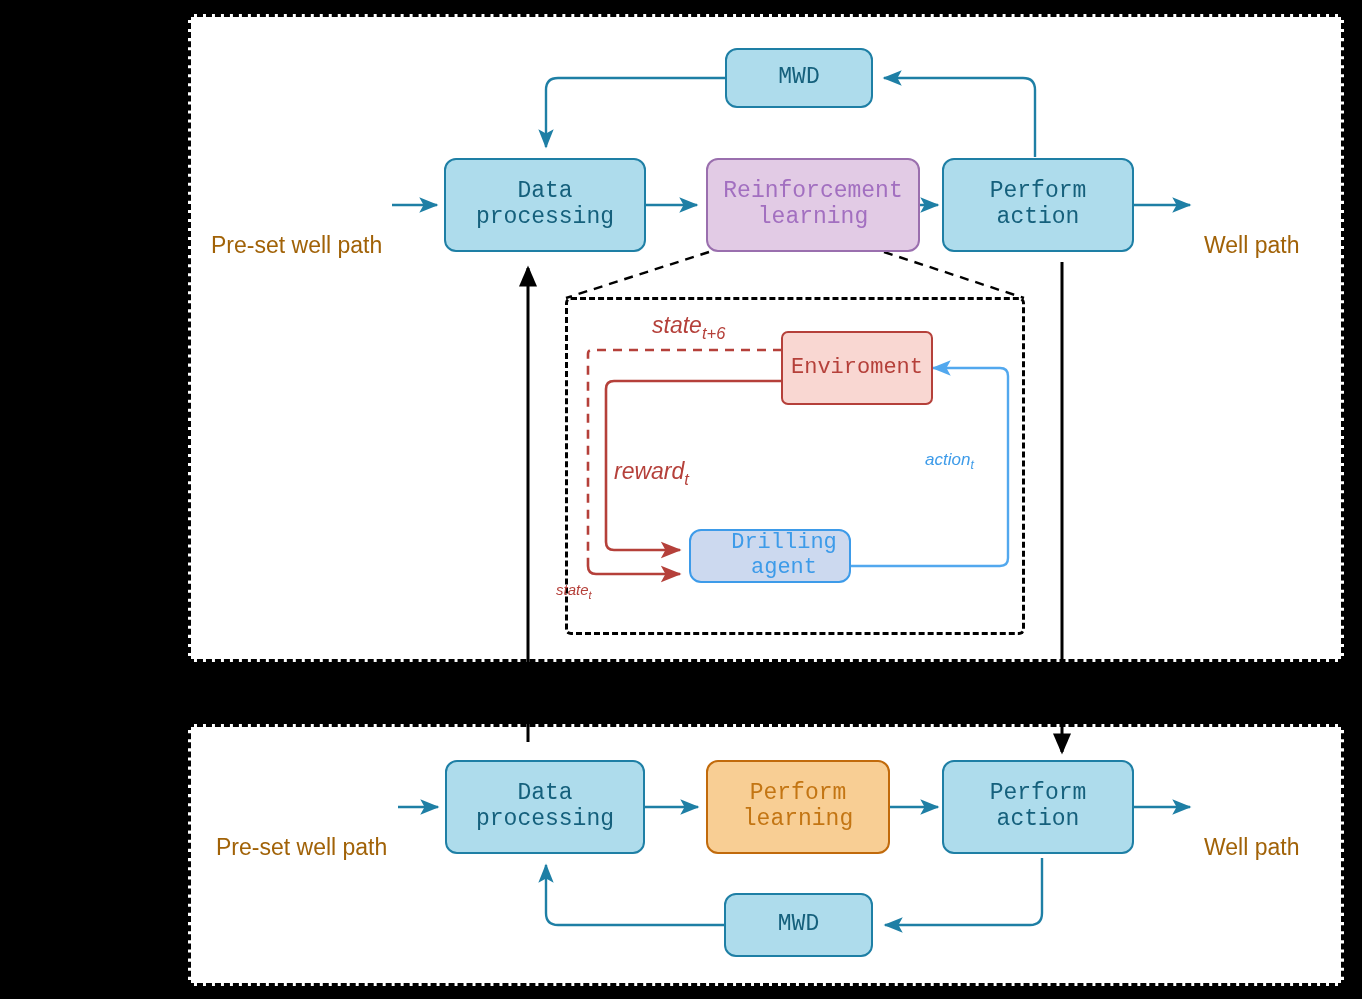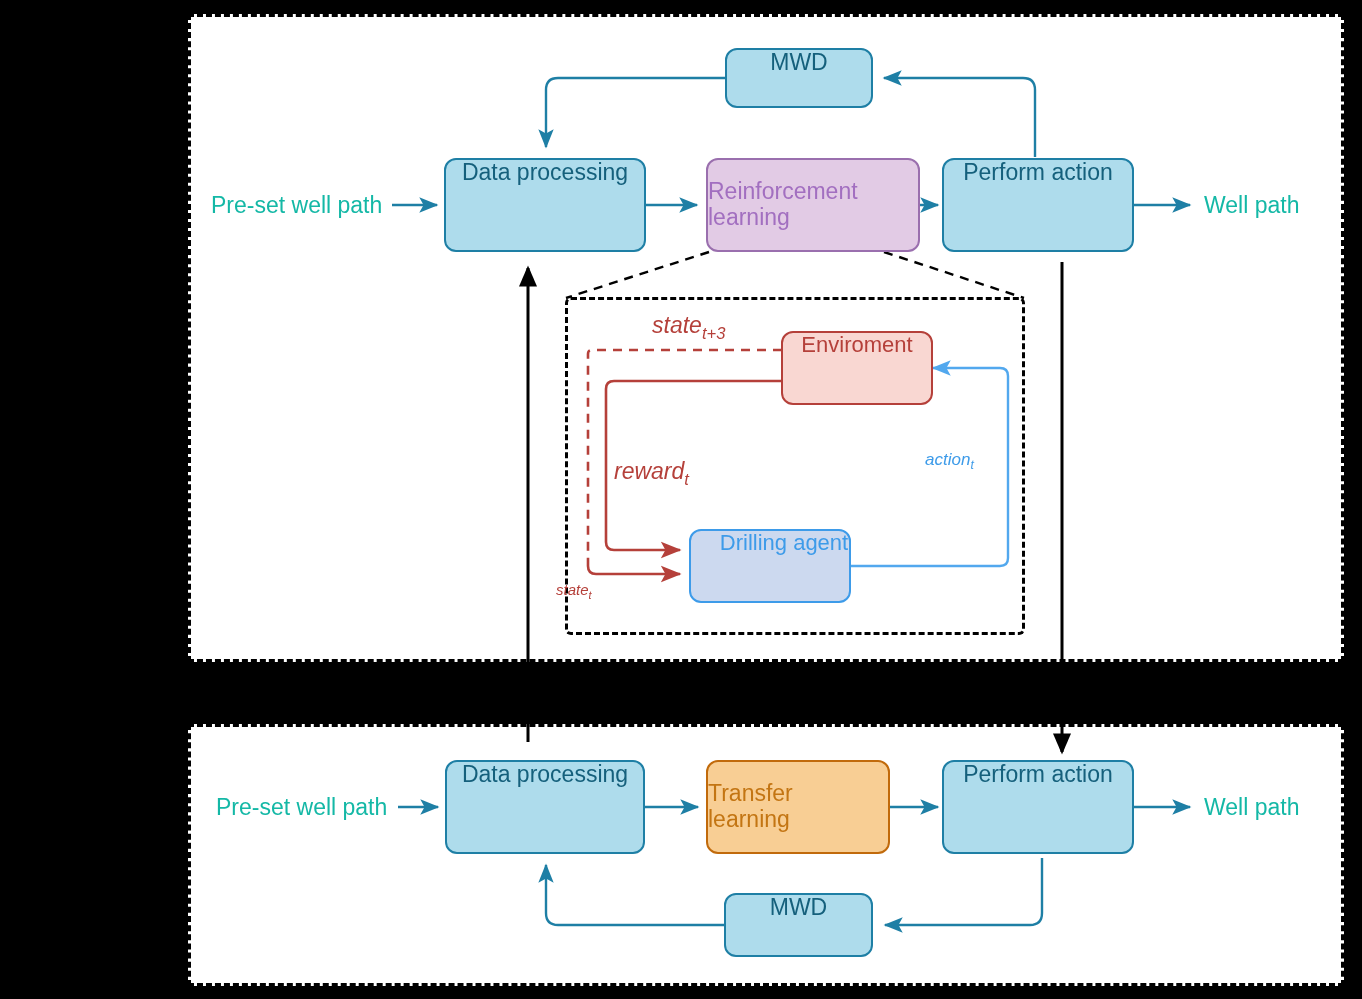"MWD" .node { align-items: flex-start -> center; font-family: none -> Liberation Mono, monospace }
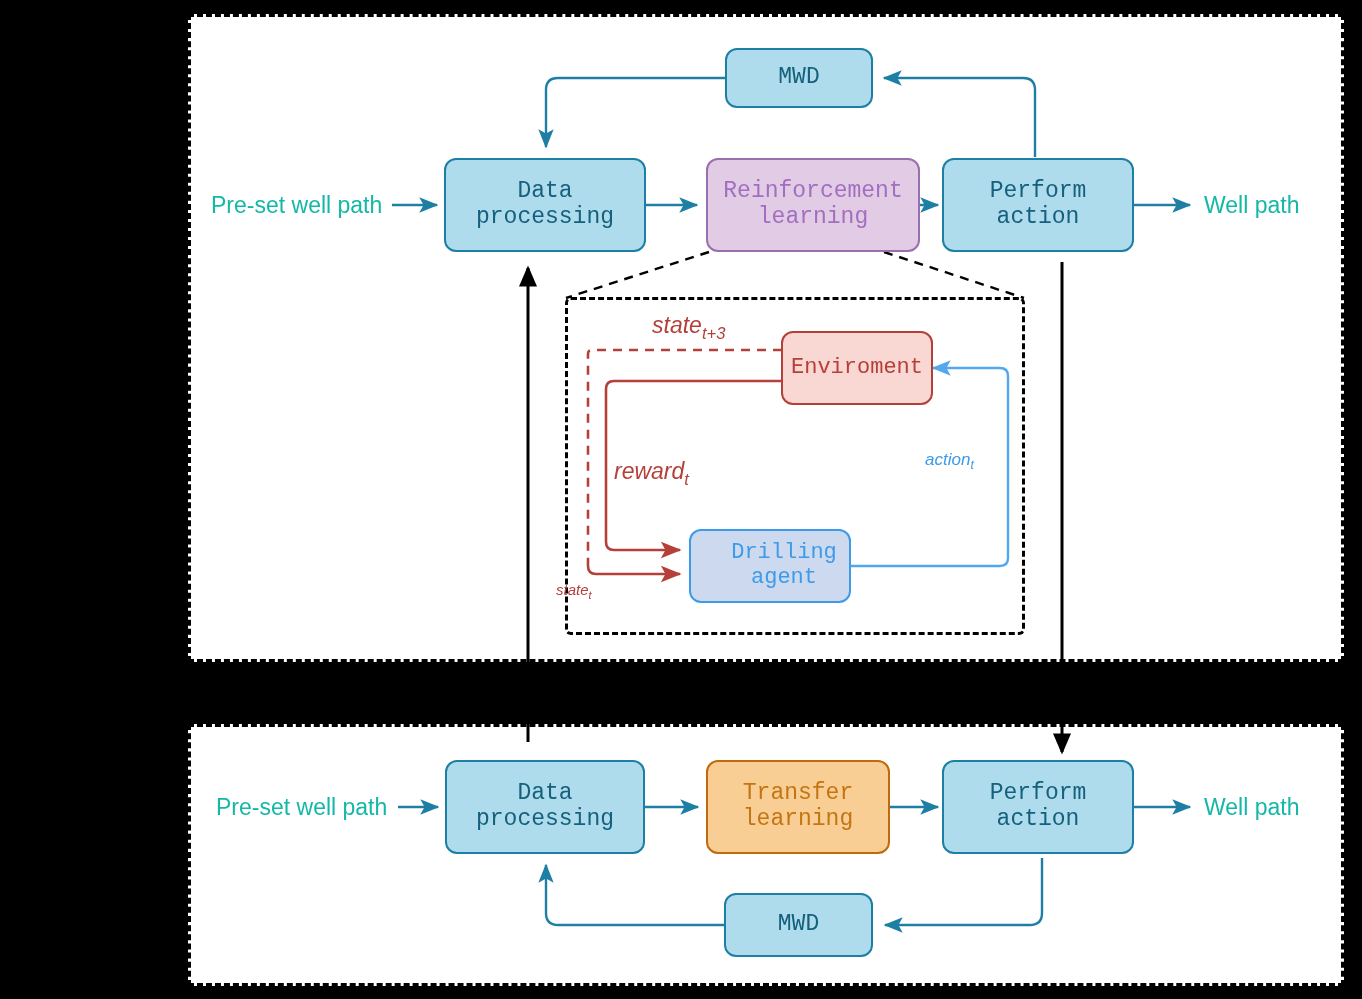"Pre-set well path" .freetext { color: #14b8a6 -> #a16207; margin-top: none -> 40px }
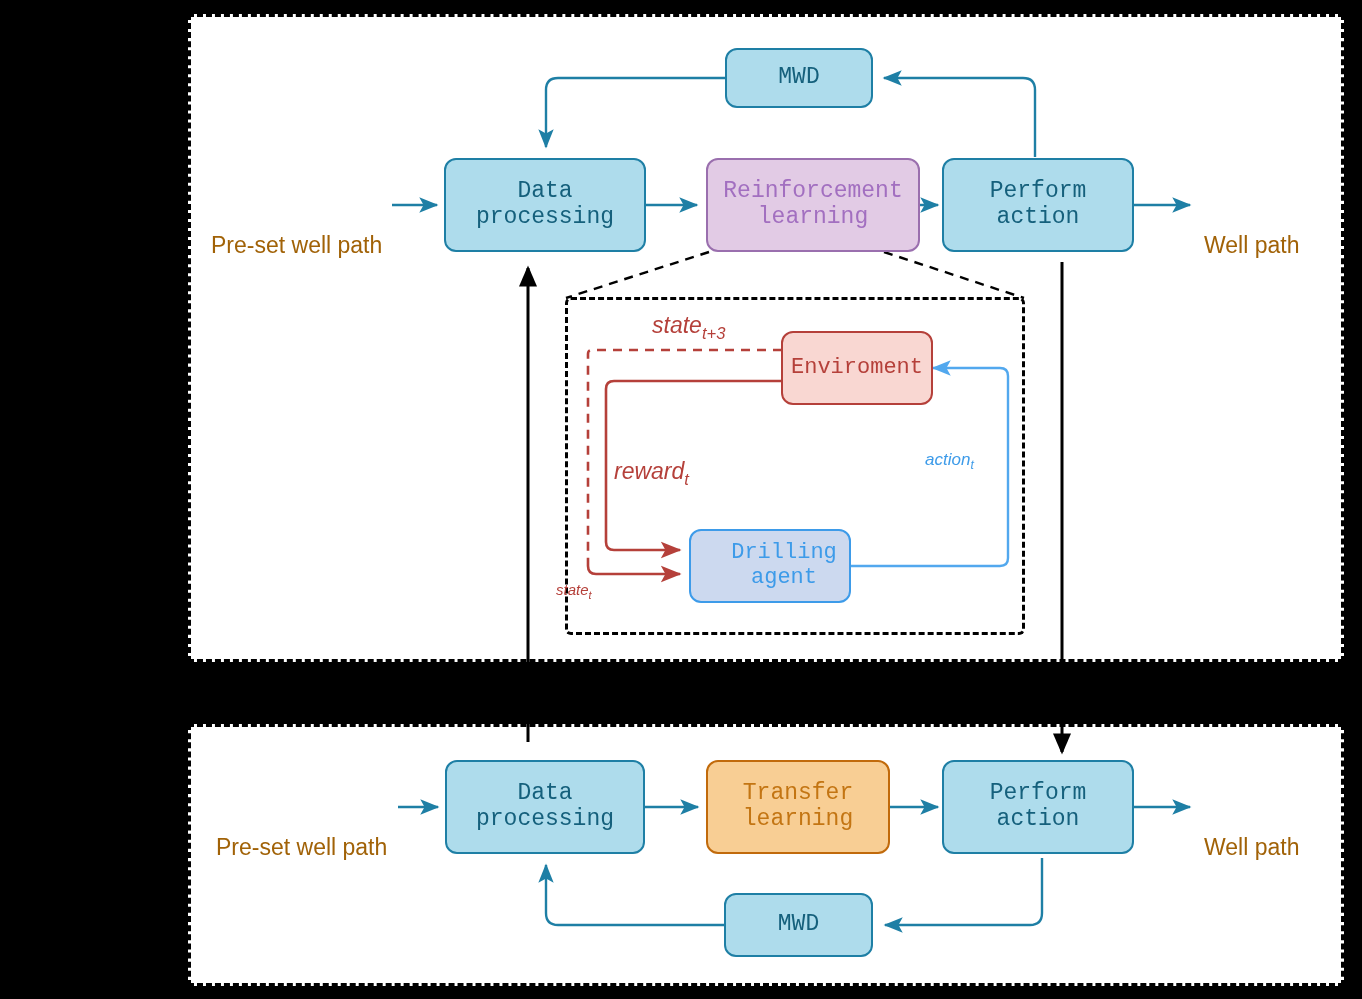"t+3" sub { text: t+3 -> t+6 }
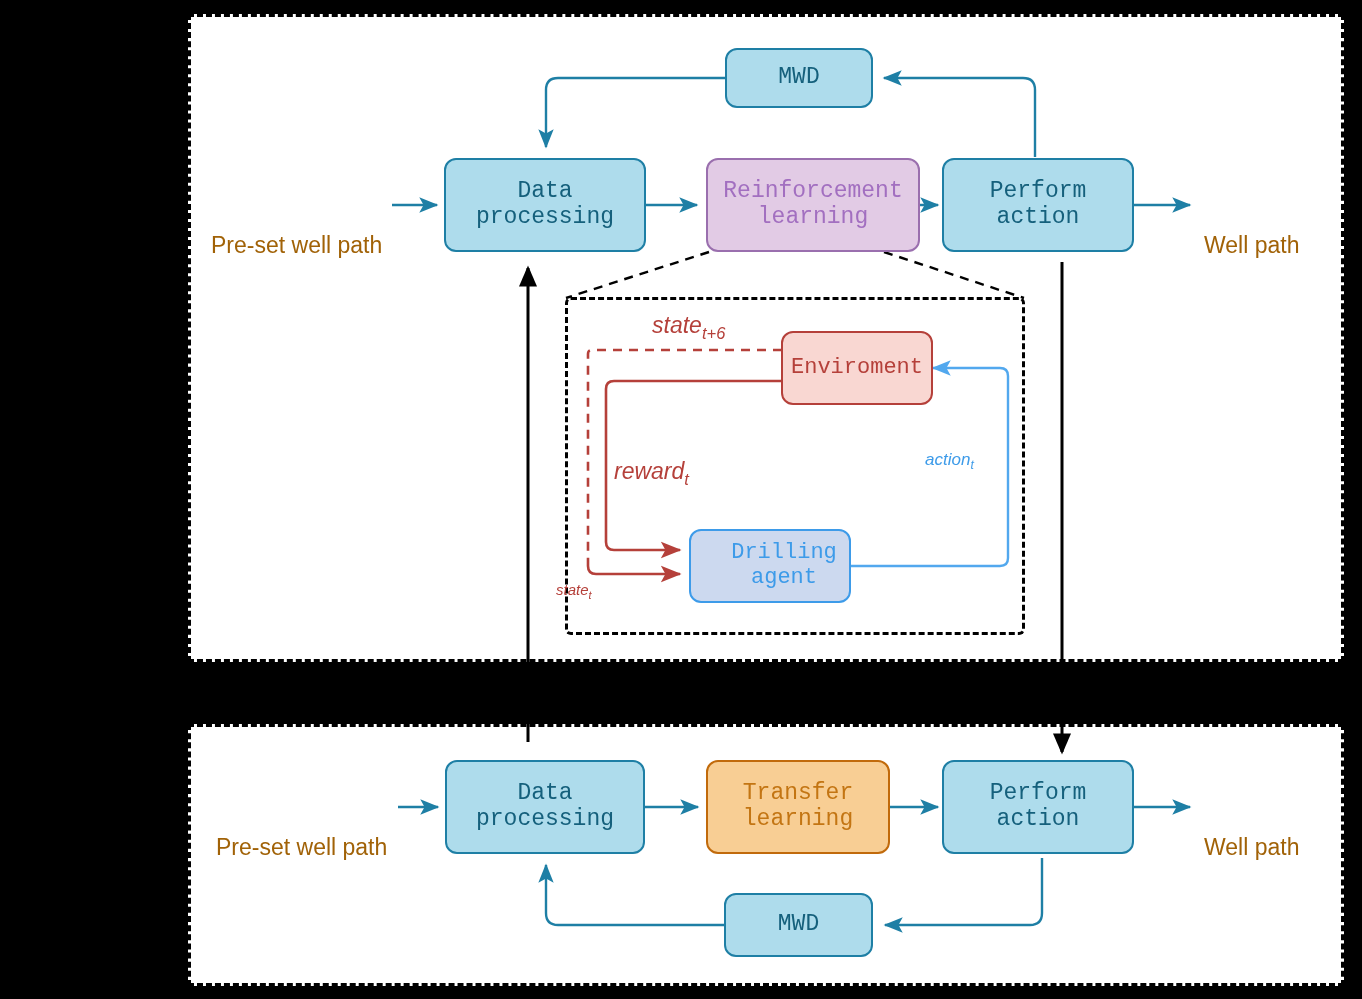"Enviroment" div.node { border-radius: none -> 7px }
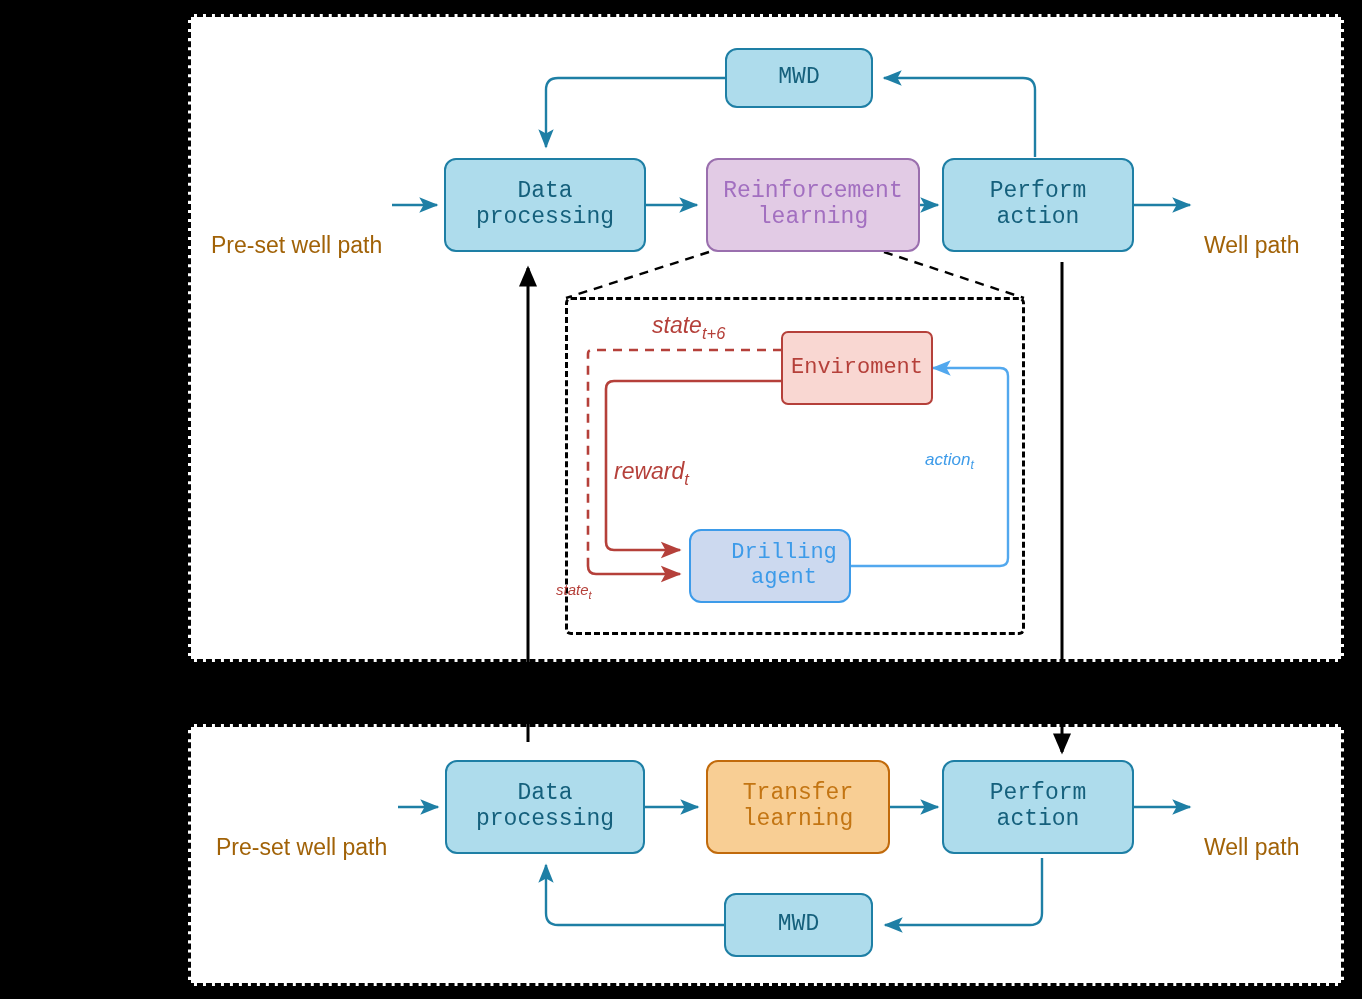"Drilling agent" div.node { height: 74px -> 54px }
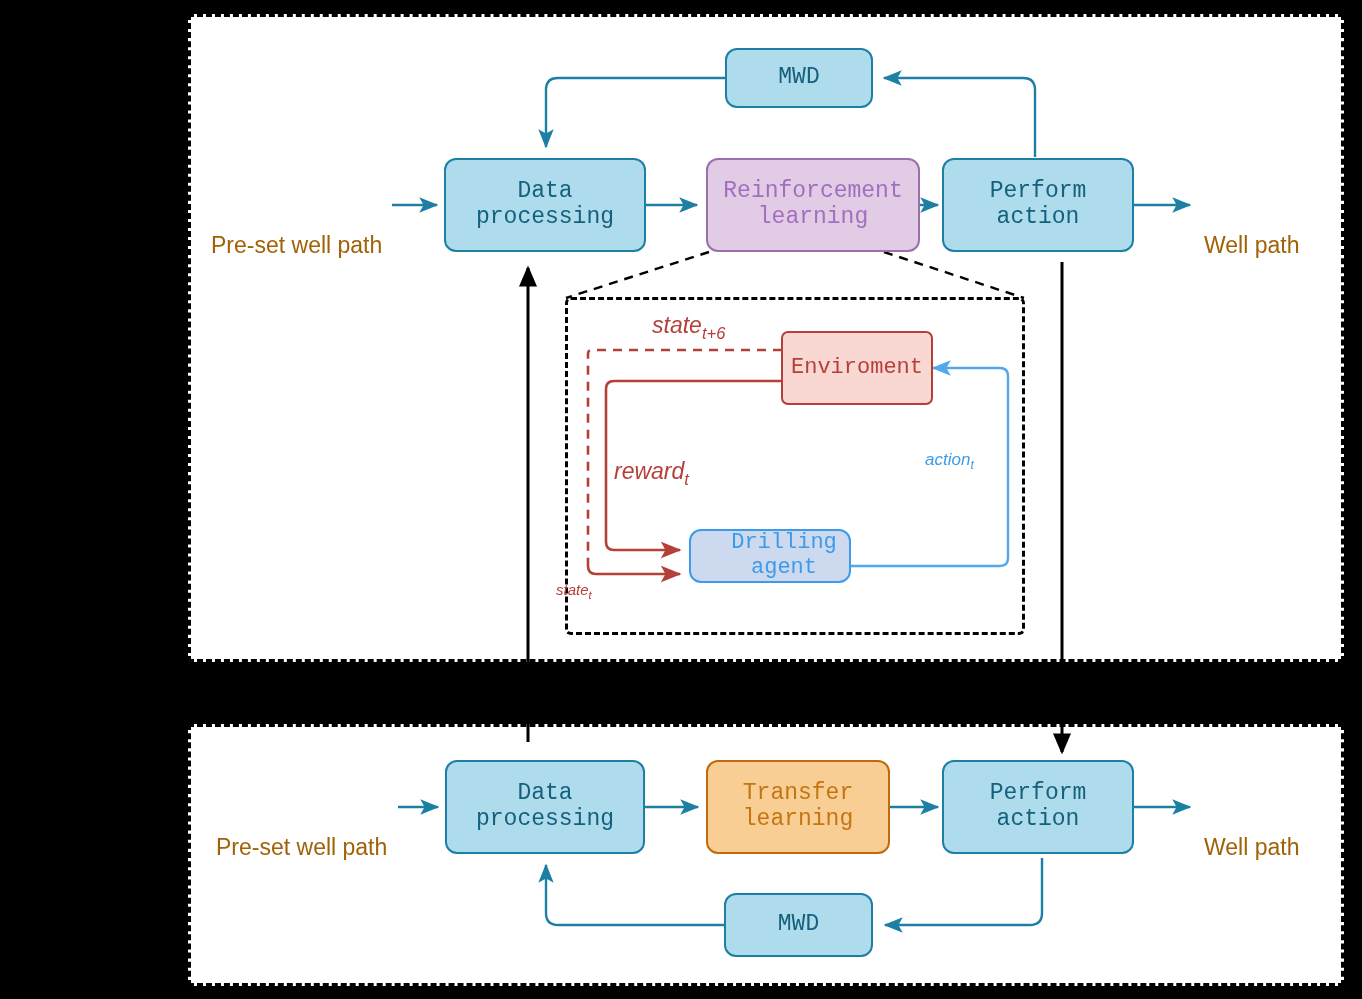"Transfer" span { text: Transfer -> Perform }
